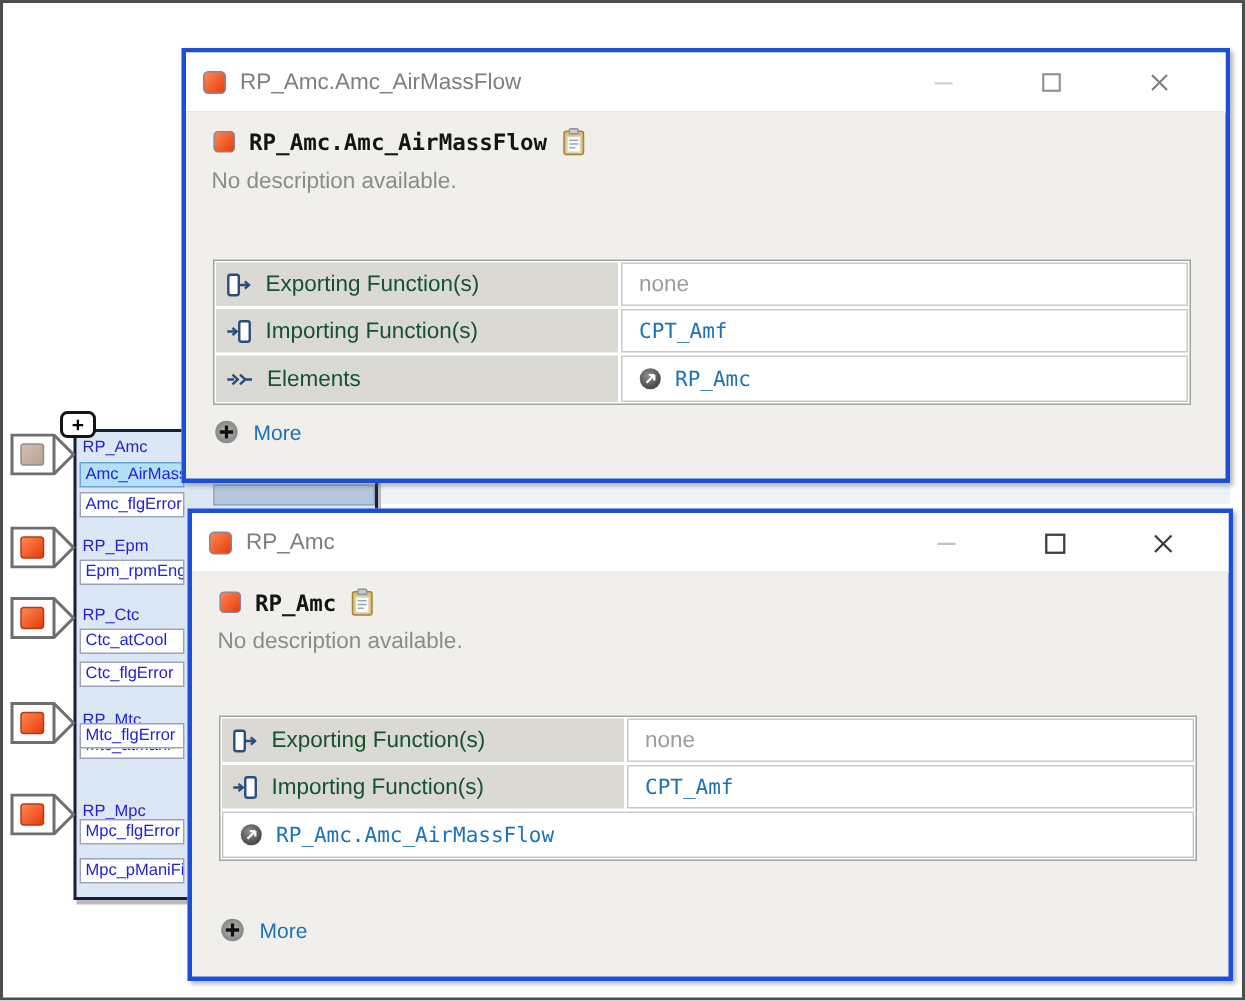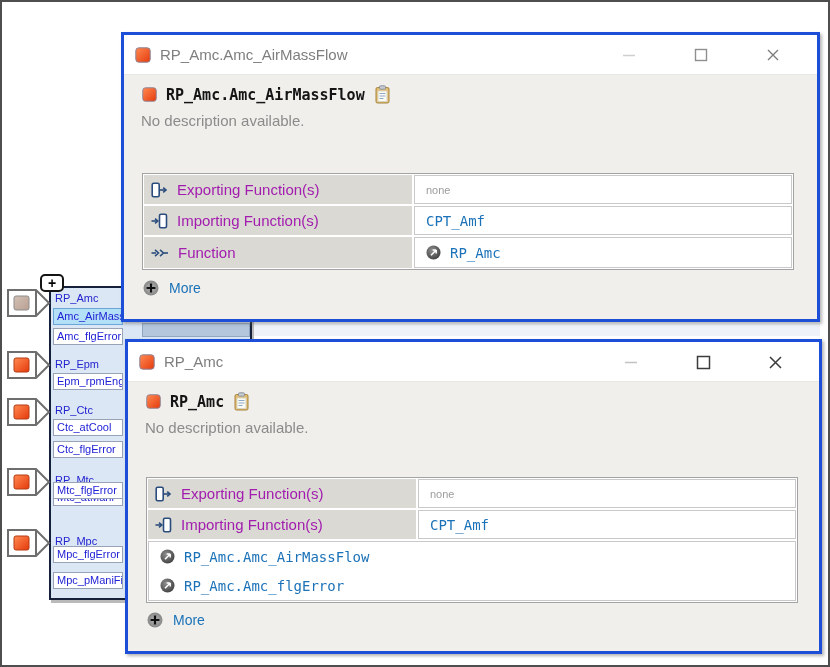"Exporting Function(s)" .tlabel { color: #a21caf -> #14532d }
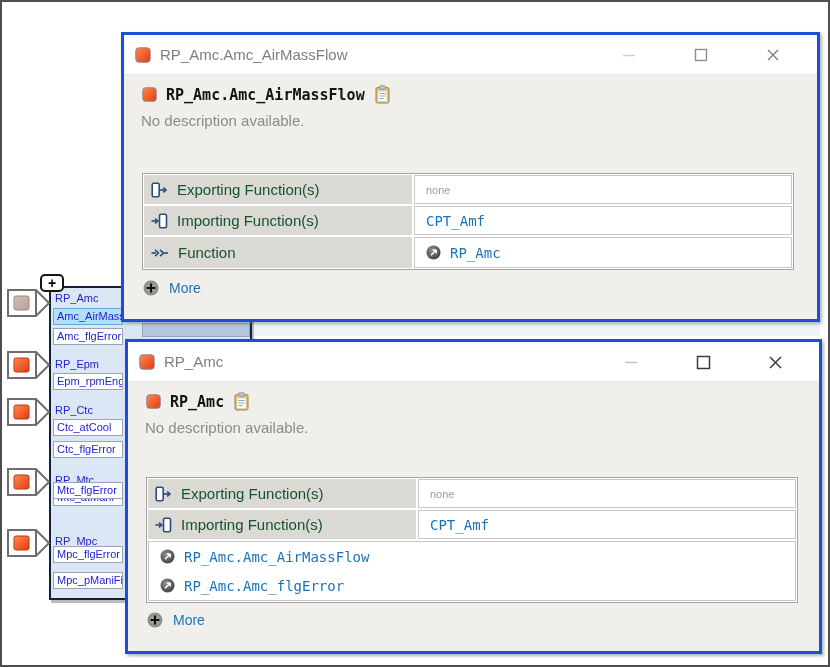"none" .muted { font-size: 11px -> 15px }
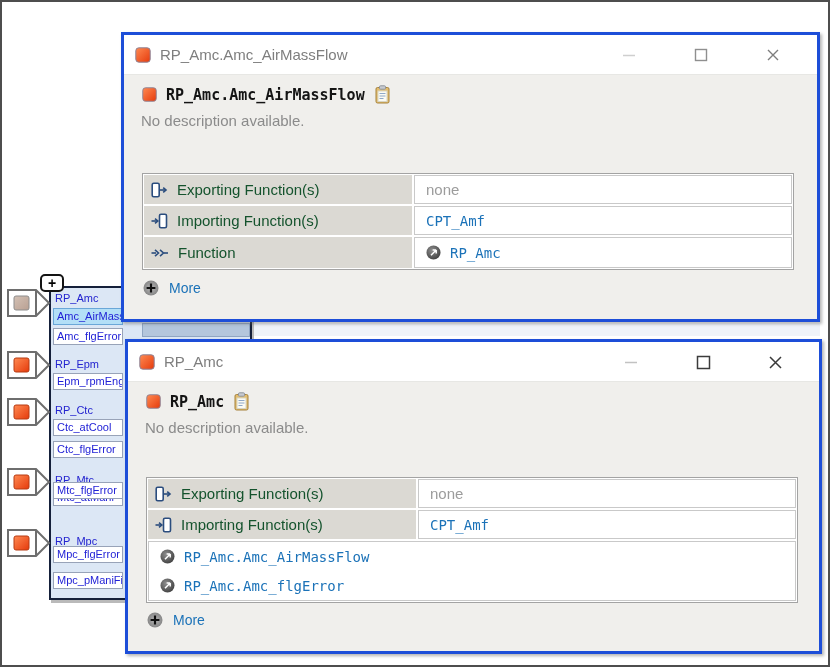"Function" span { text: Function -> Elements }
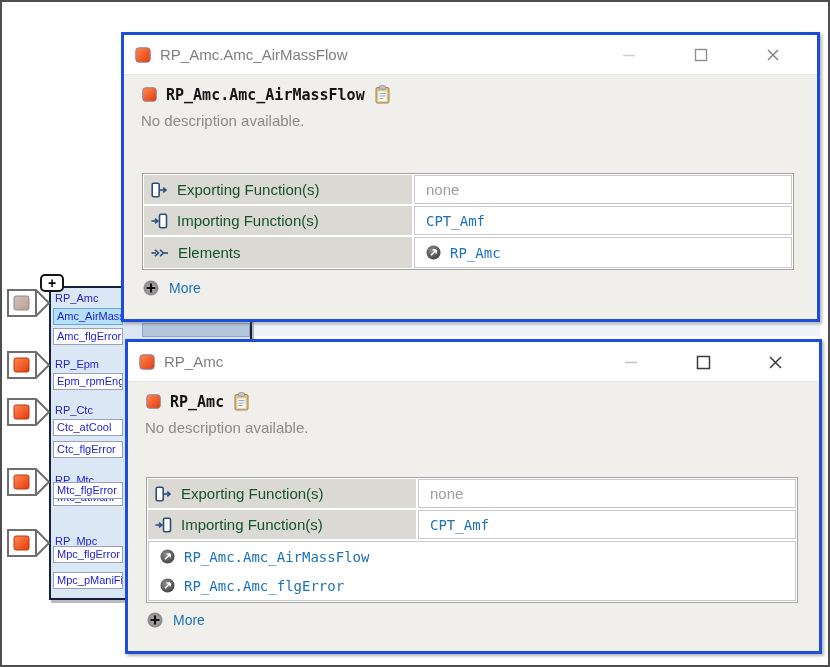"RP_Amc.Amc_flgError" span.linkline { html: <span> <span> <svg> <circle></circle> <path></path> </svg> </span> <a>RP_Amc.Amc_flgError</a> </span> -> none }
